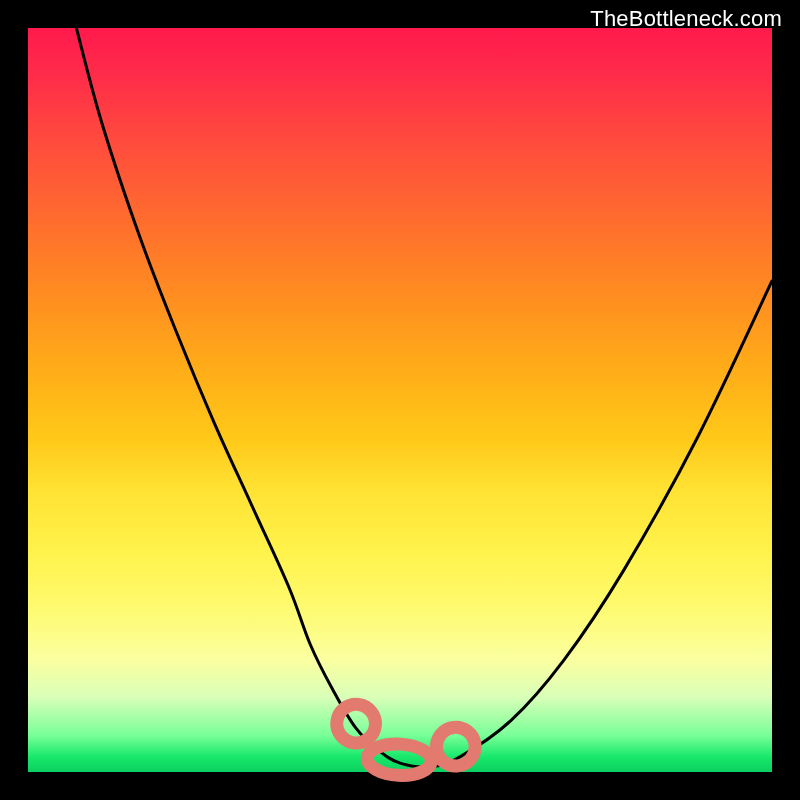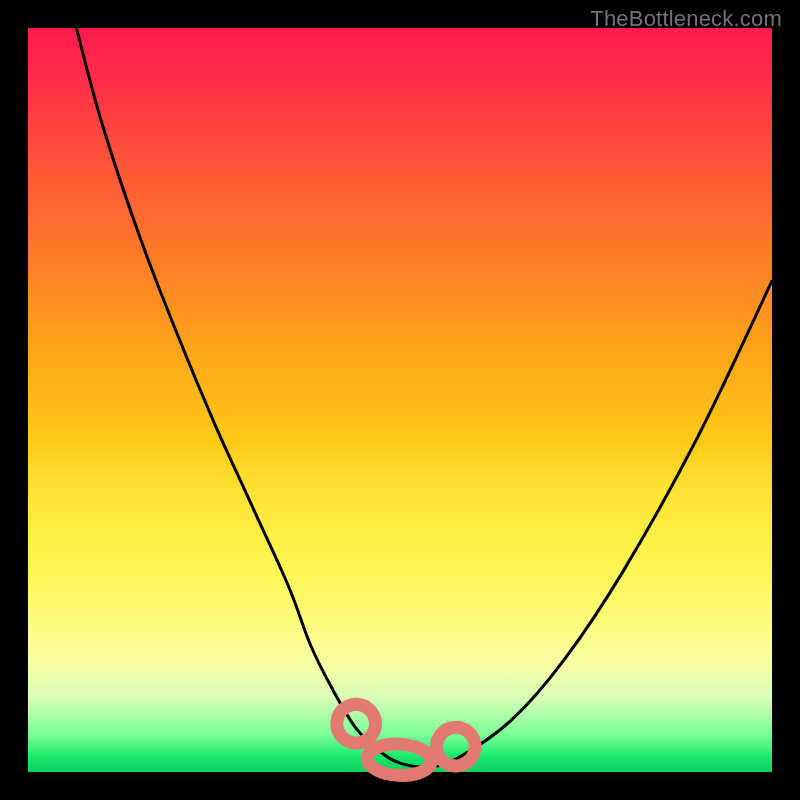"TheBottleneck.com" .watermark { color: #737373 -> #ffffff }
